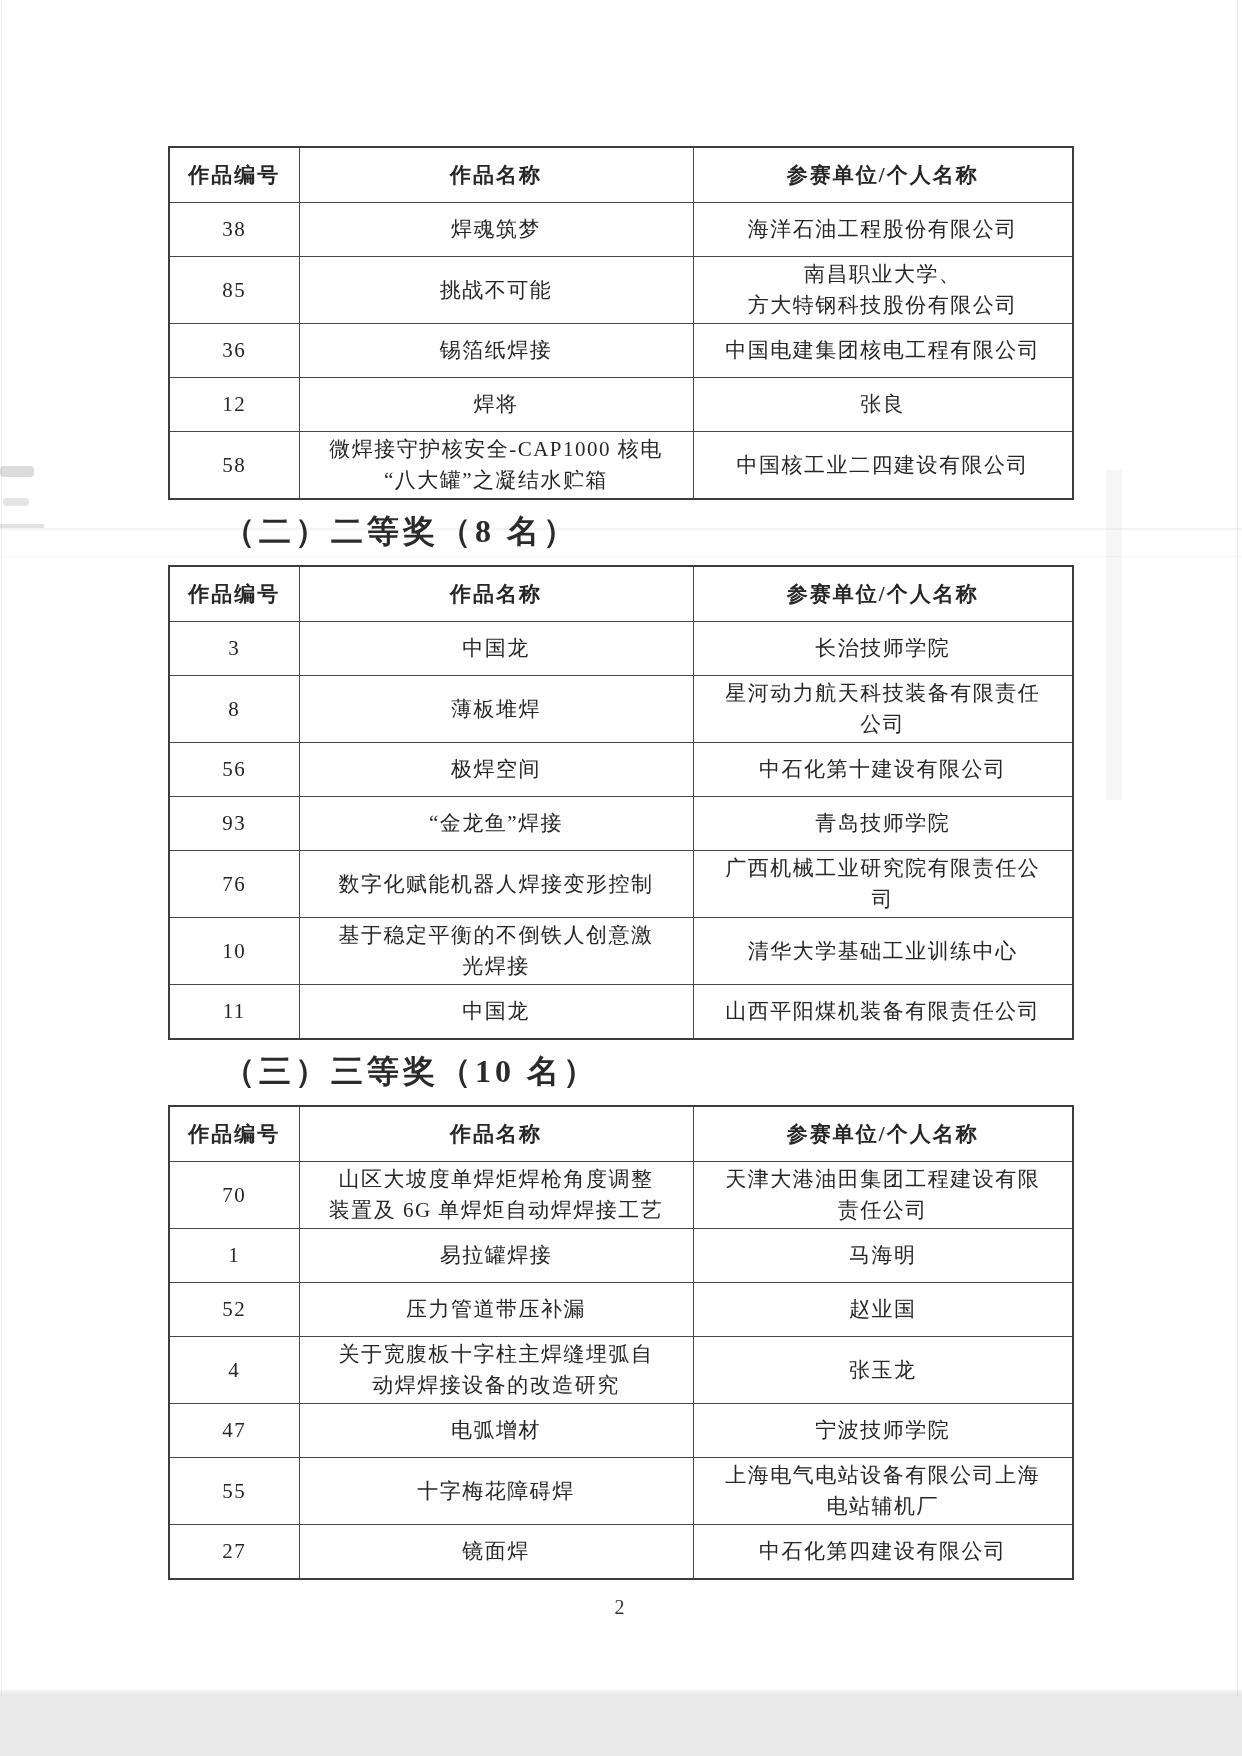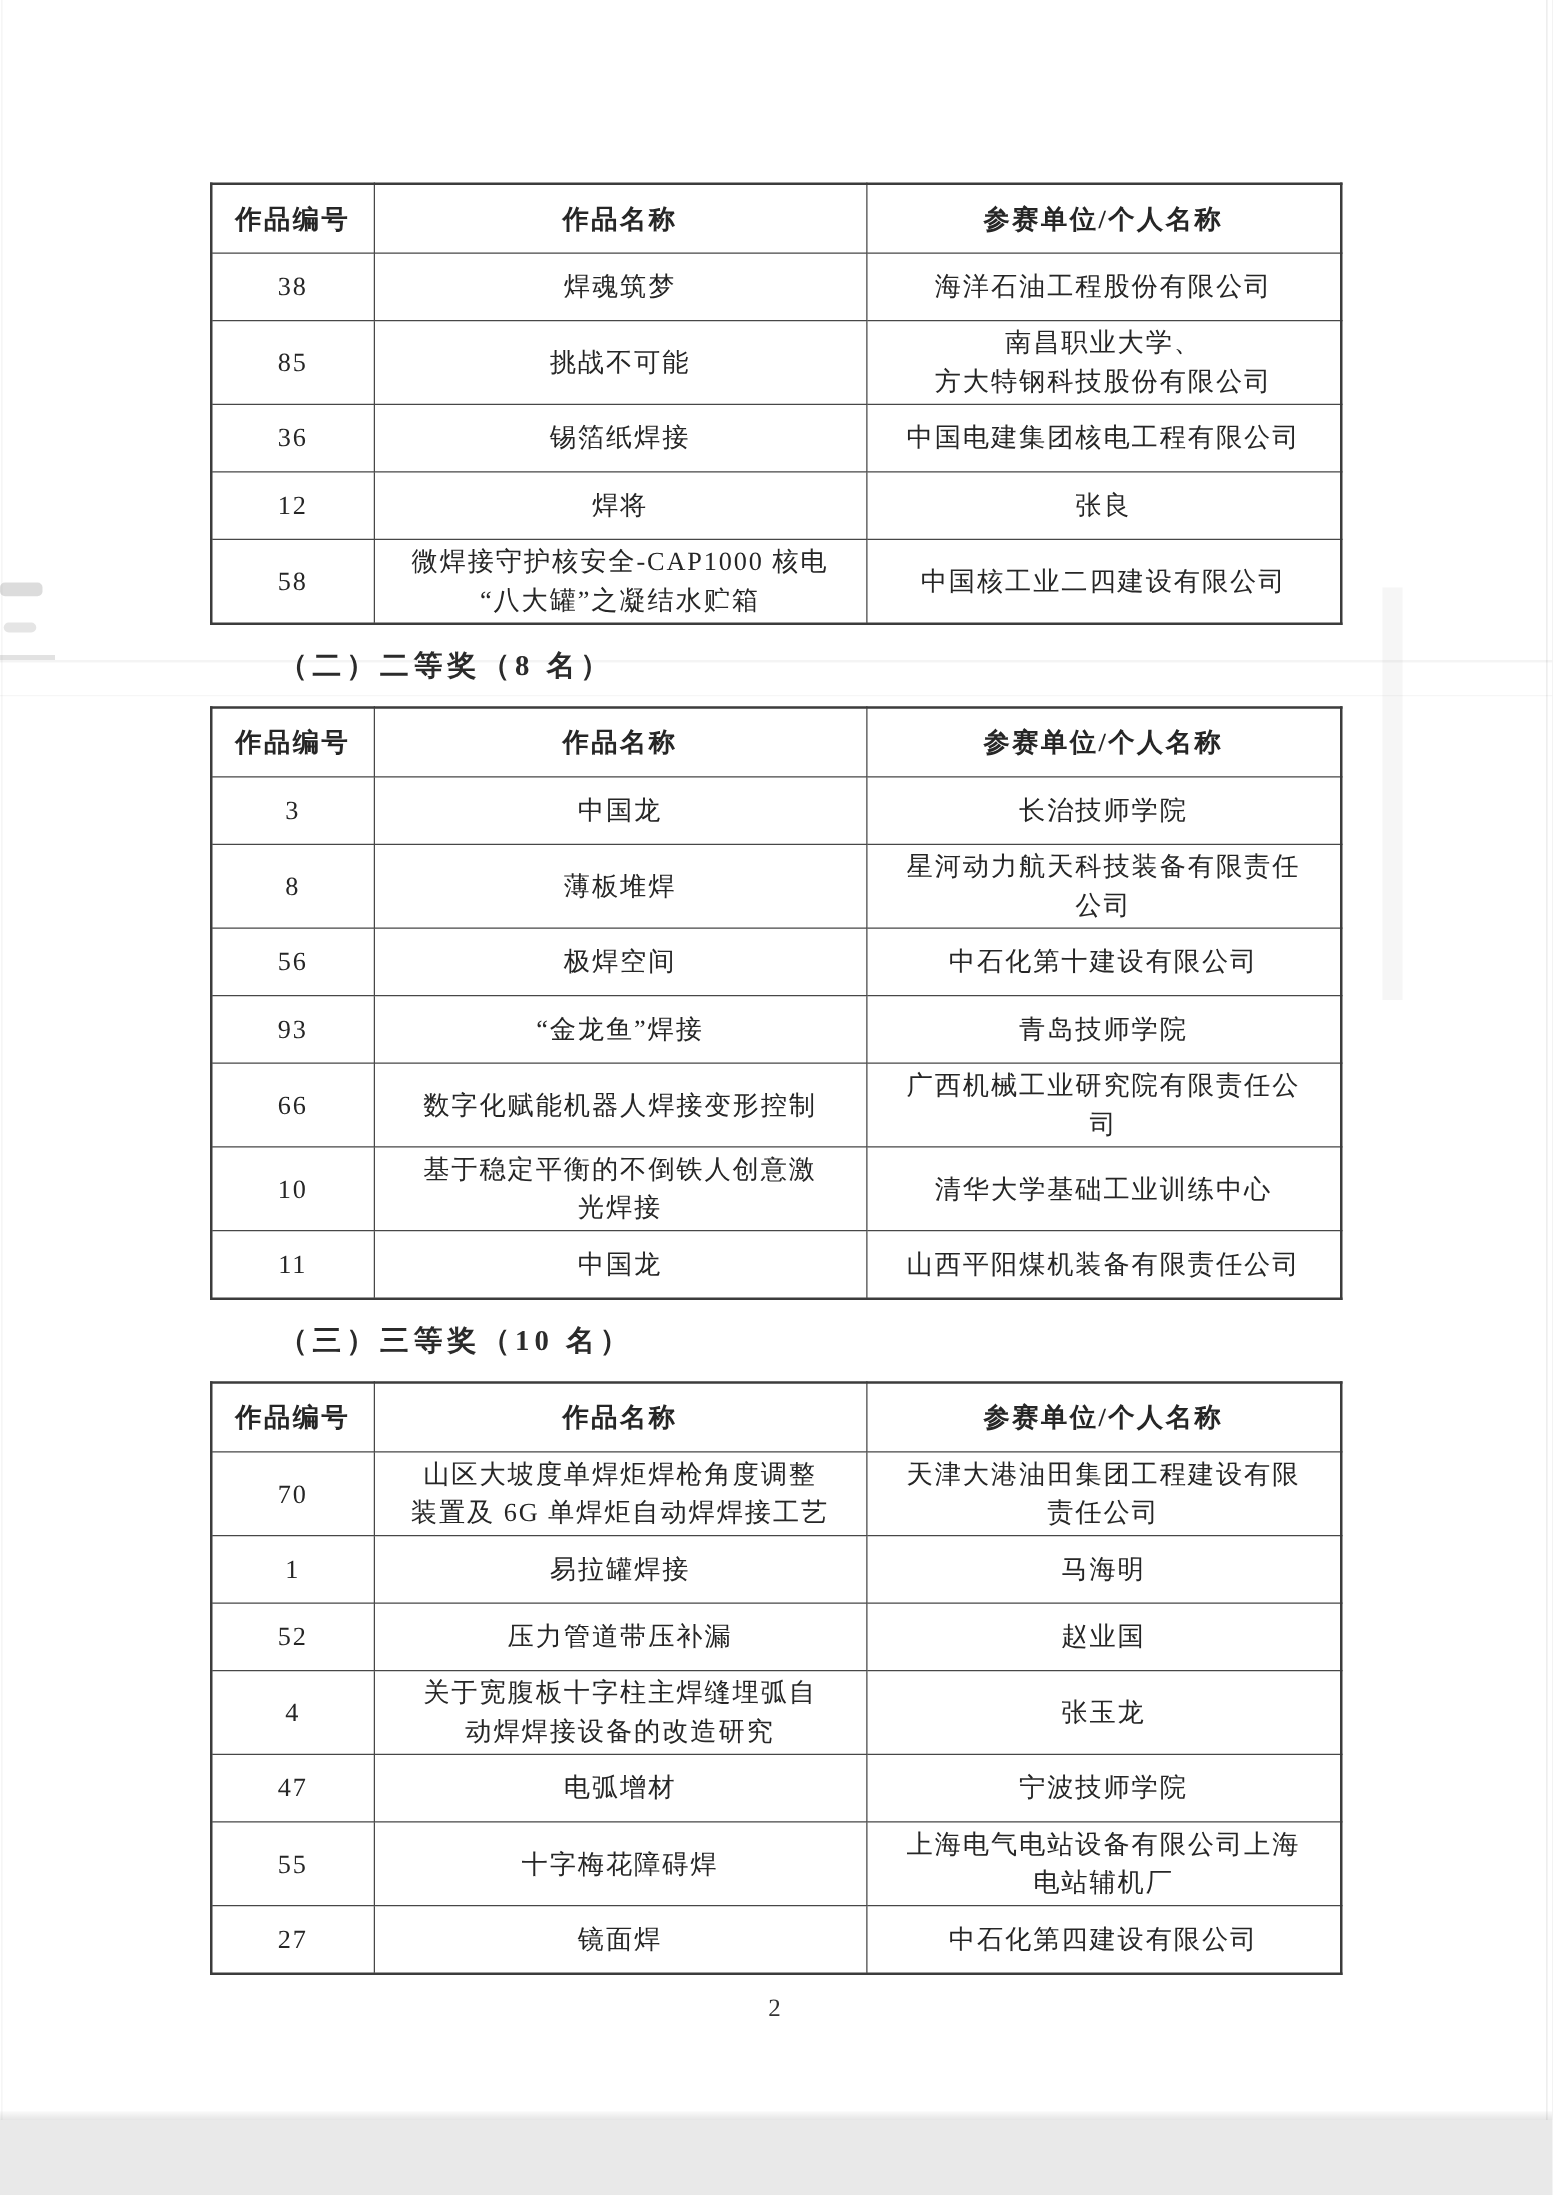"（二）二等奖（8 名）" .section-heading { font-size: 23px -> 32px }
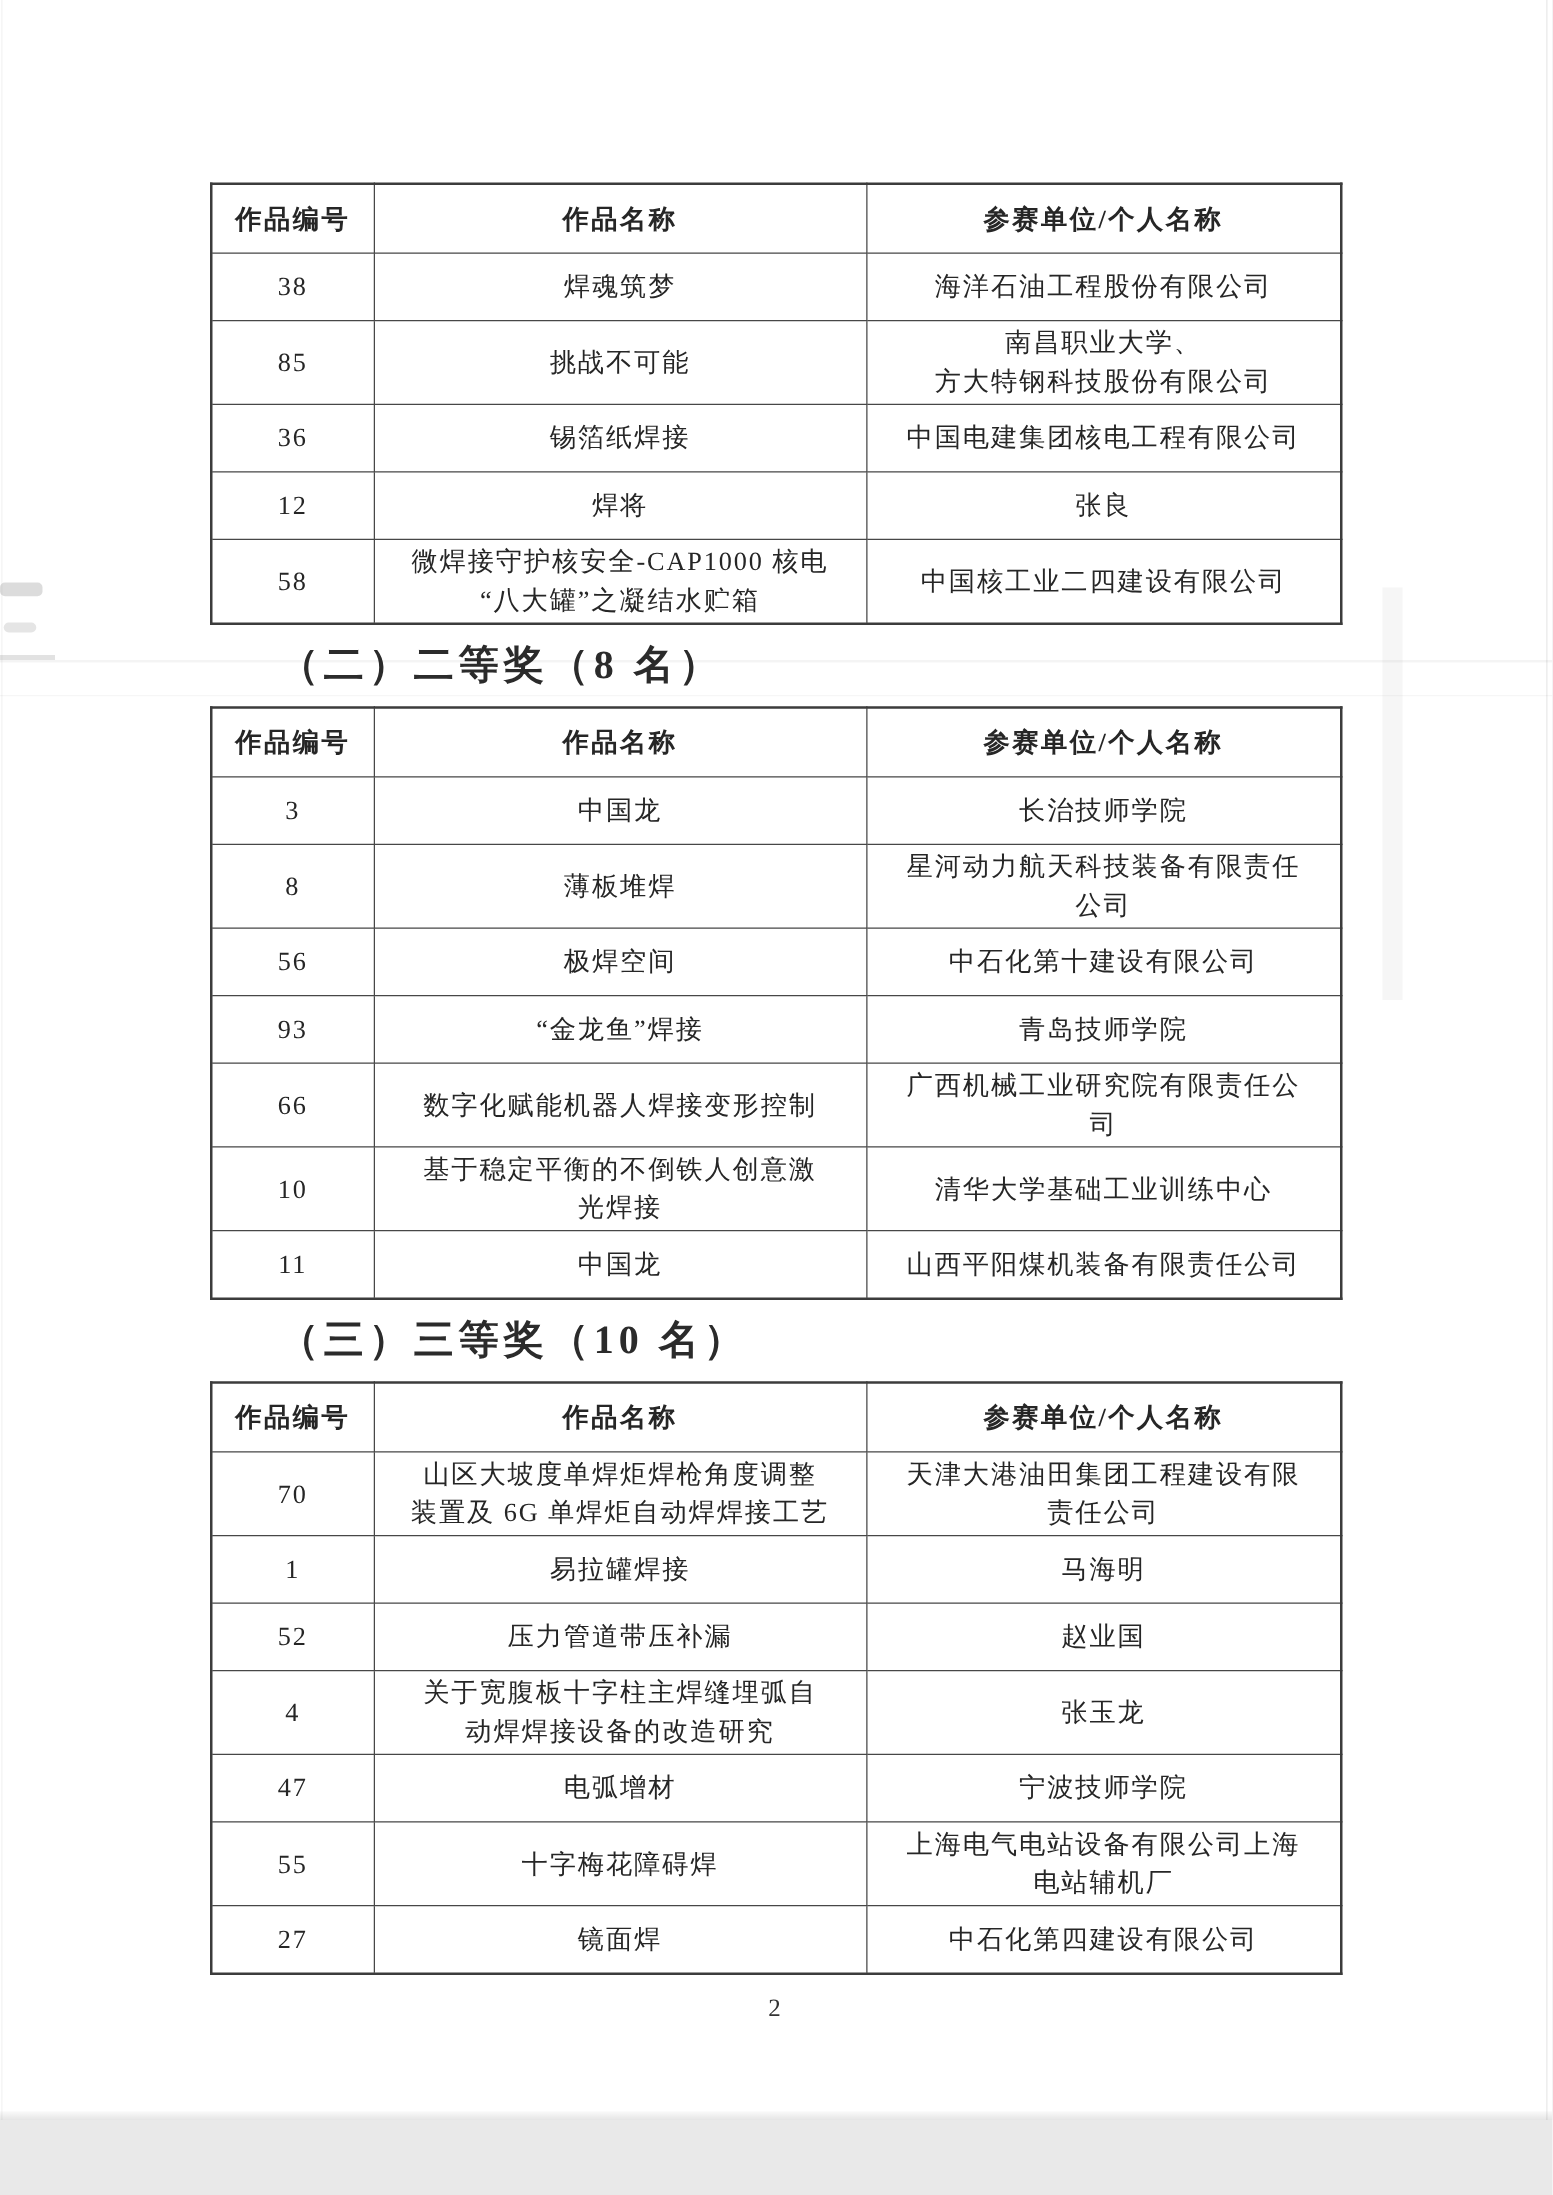"66" td { text: 66 -> 76 }
